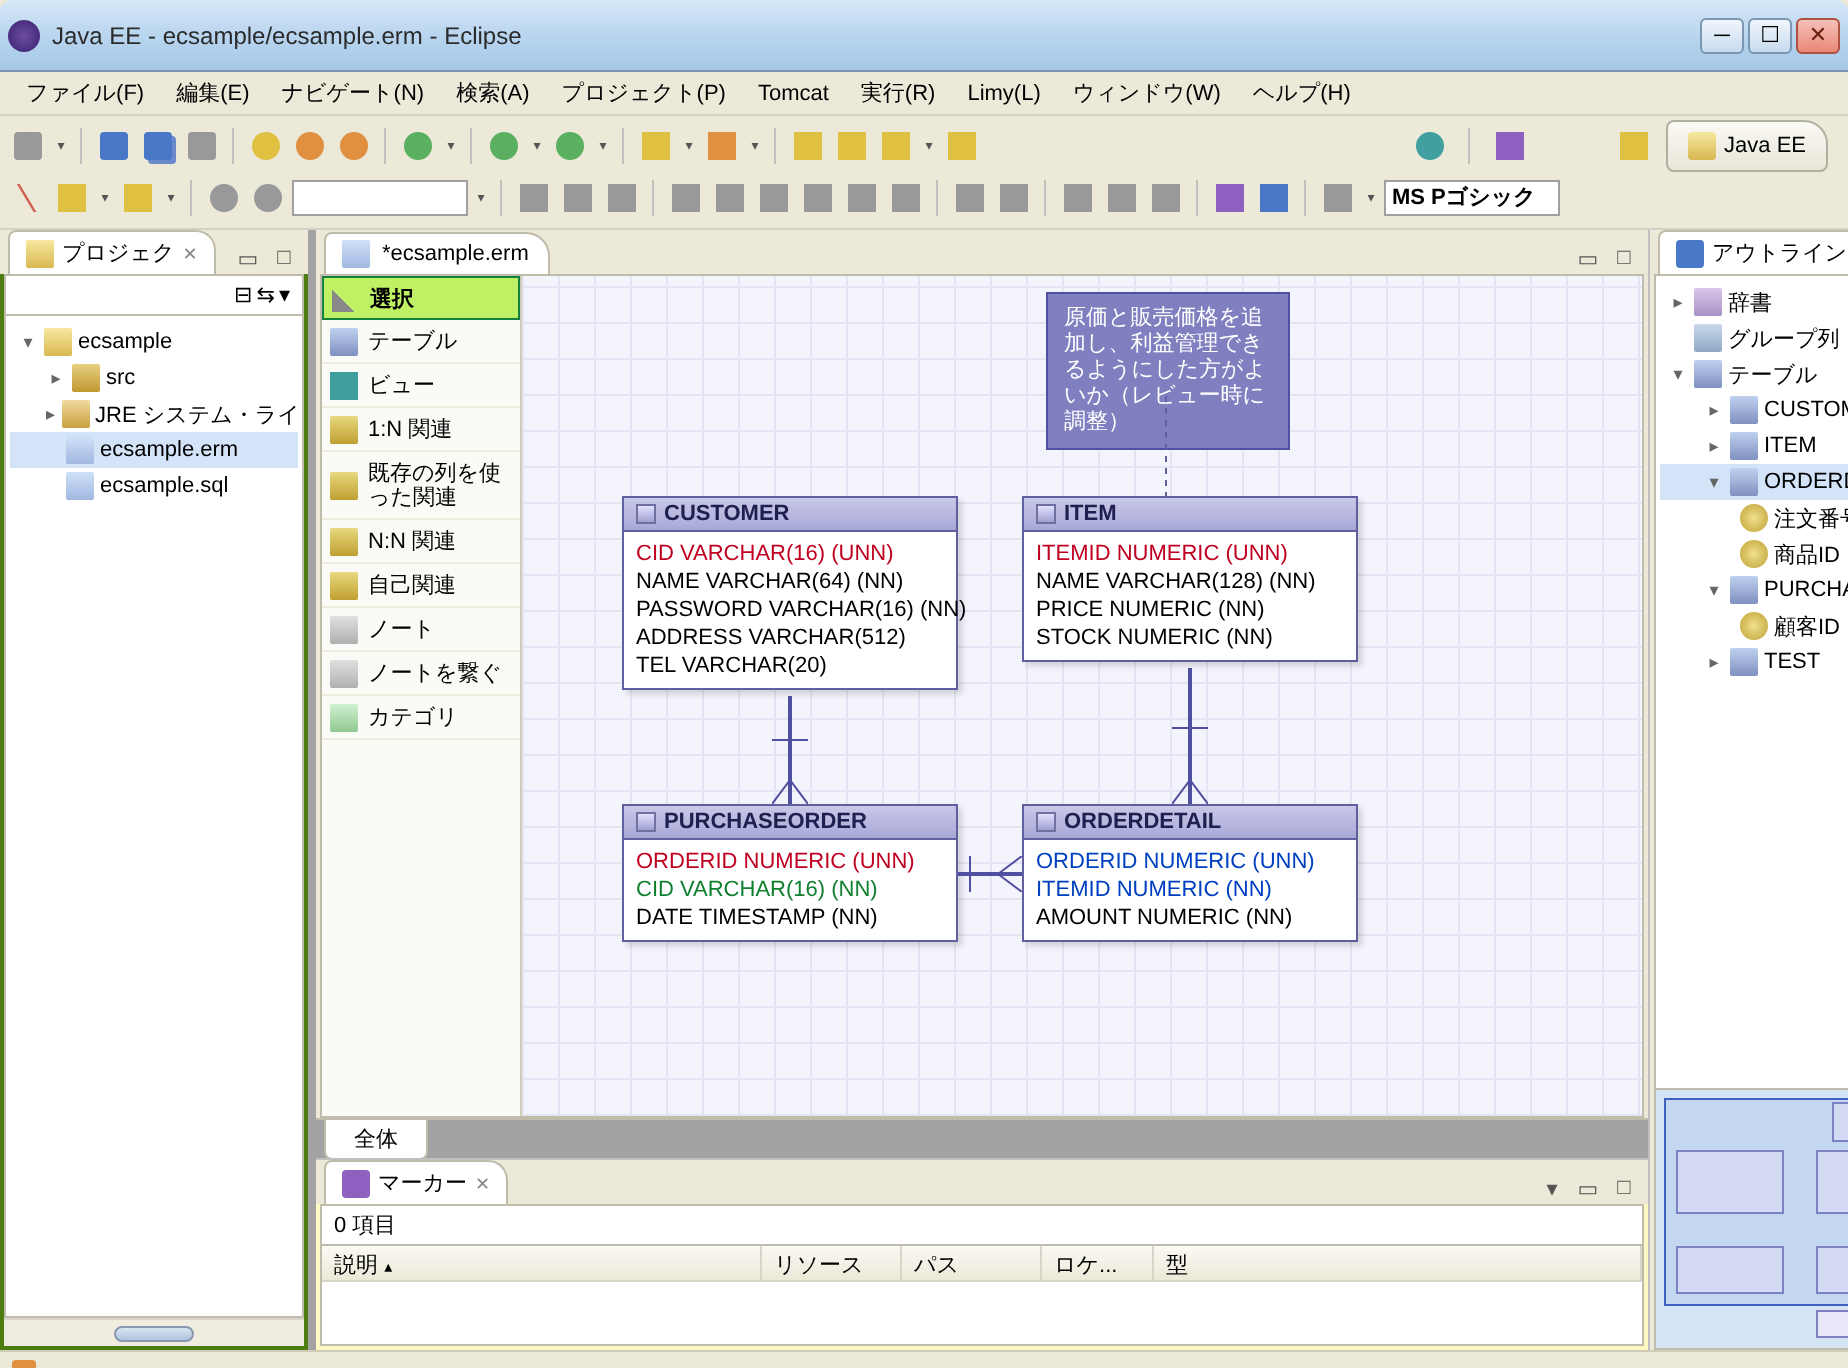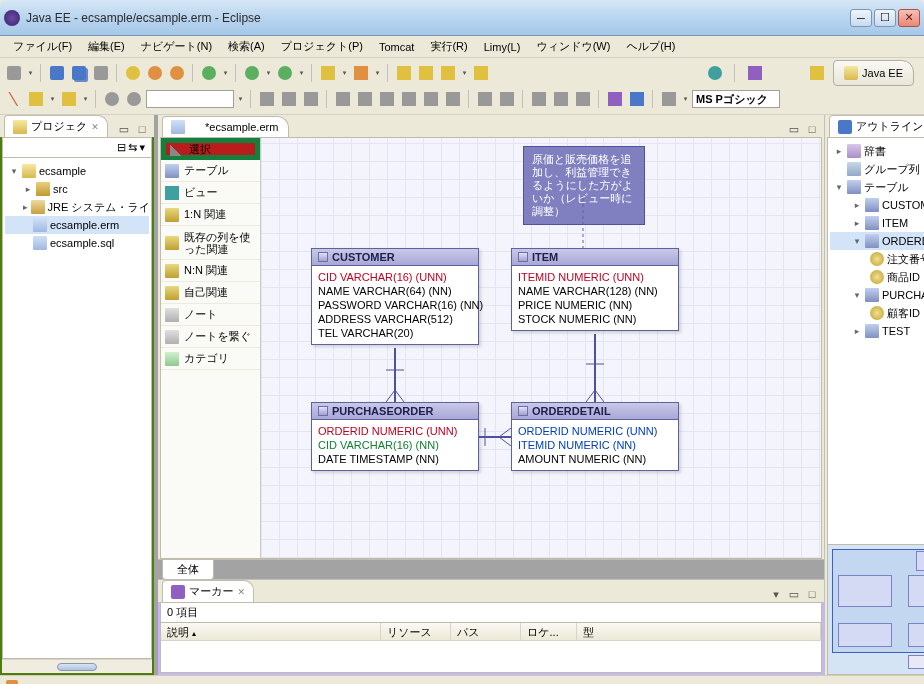"*ecsample.erm" .editor-tab { gap: 20px -> 6px }
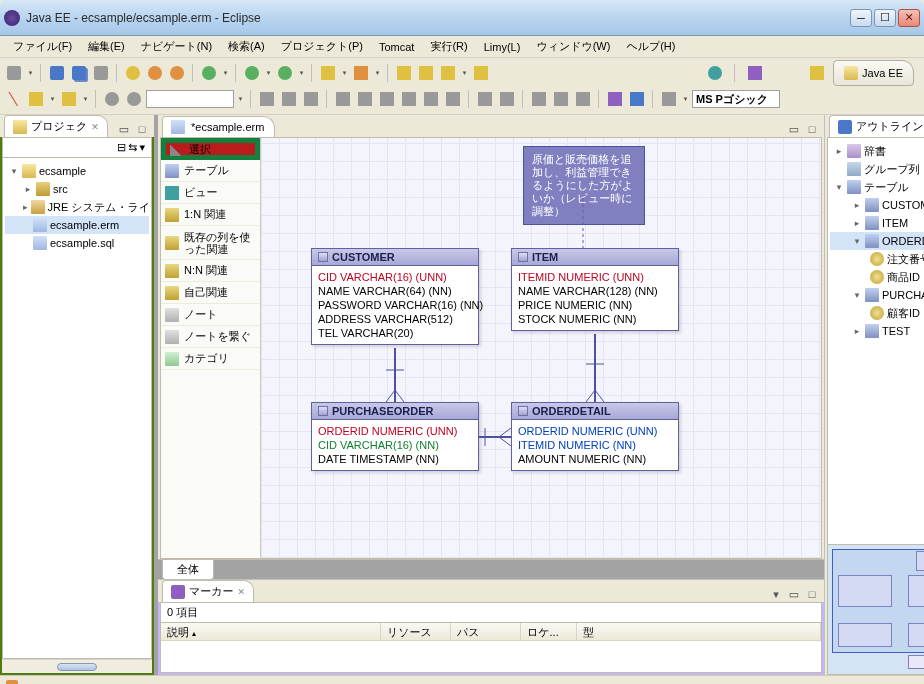"選択" .palette-row.sel { background: #b91c1c -> #bef264; border: 5px solid #15803d -> 1px solid #15803d; font-weight: none -> bold }
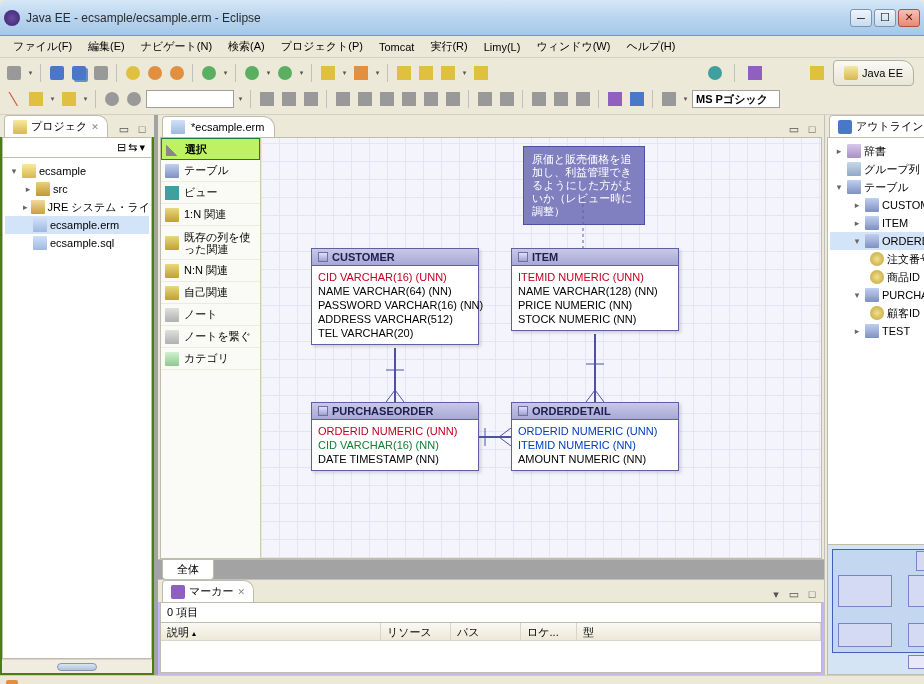"マーカー" .bottom-pane { background: #c4b5fd -> #fef9c3 }
